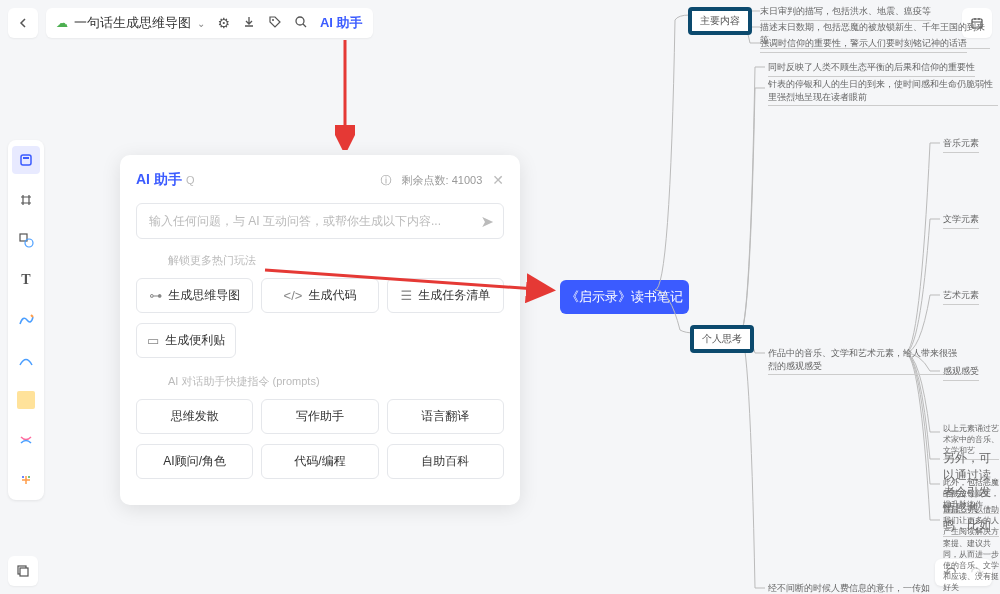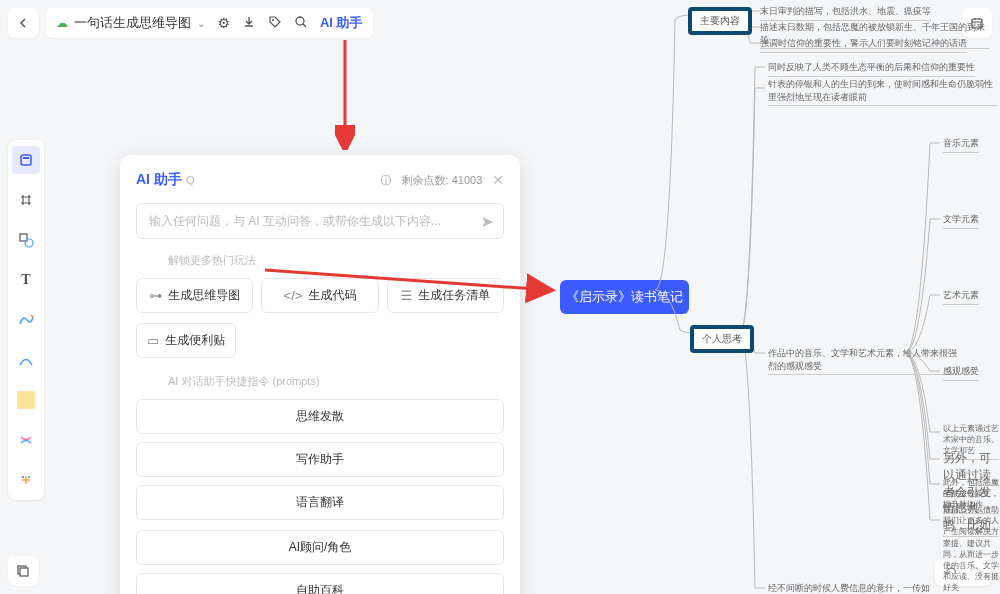"思维发散" .ai-grid3b { flex-direction: column -> none }
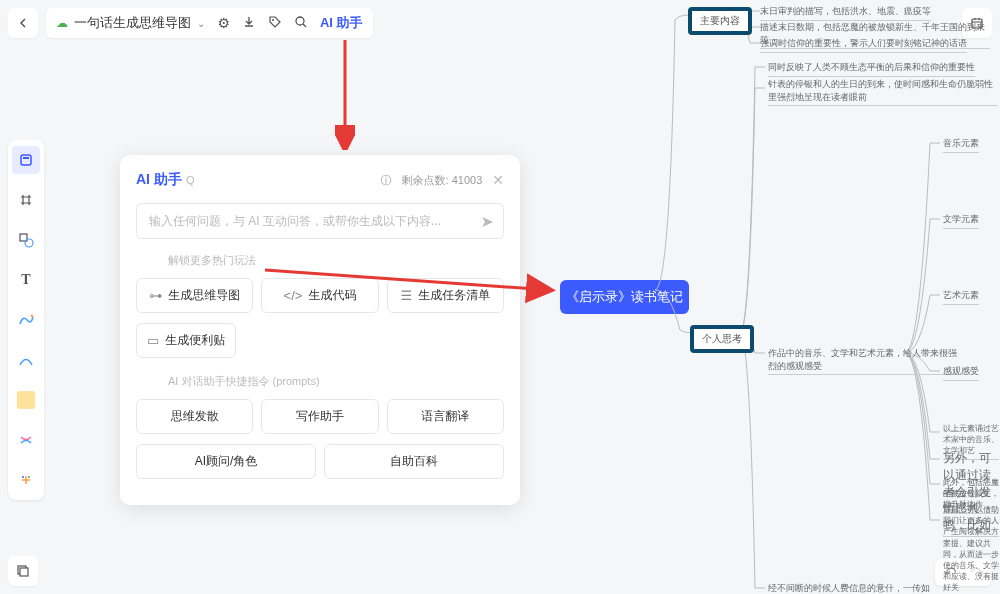"代码/编程" div.chip { html: none -> <div> <span>代码/编程</span> </div> }
